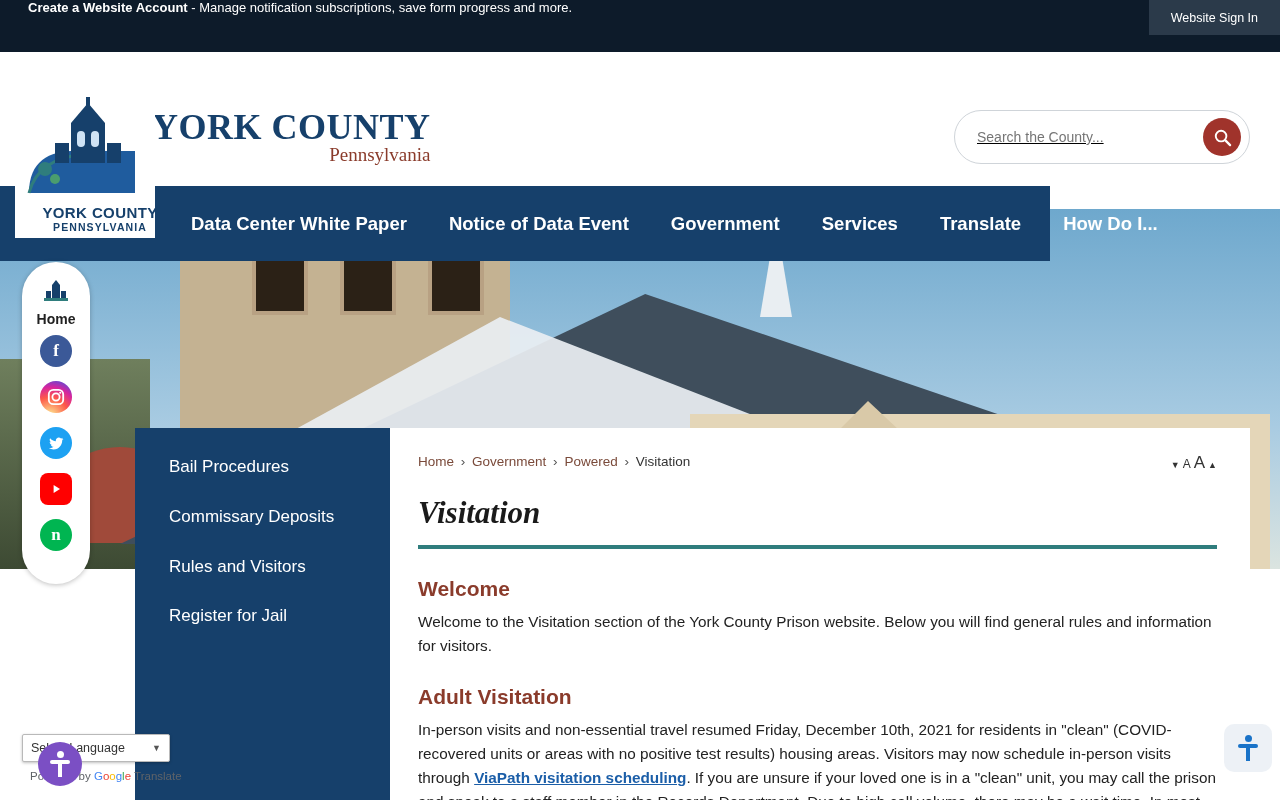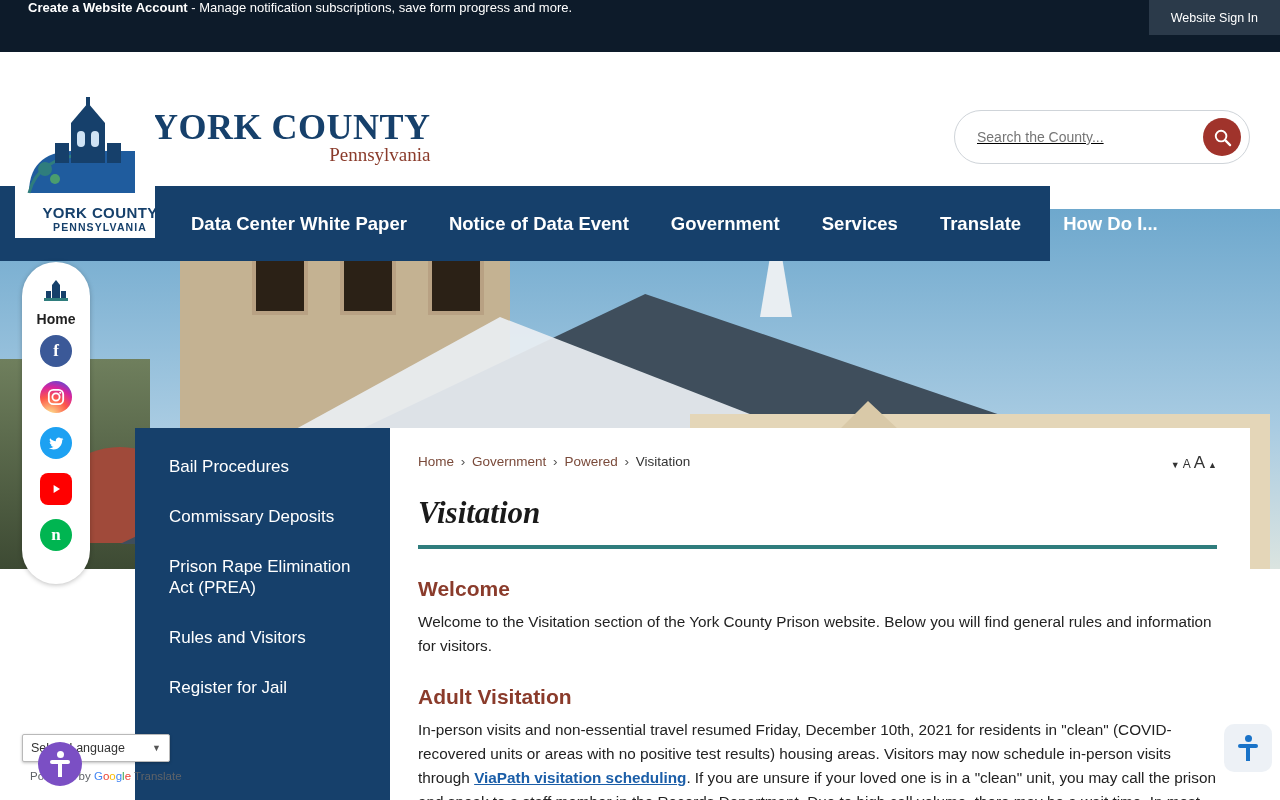"Prison Rape Elimination Act (PREA)" div.side-item { html: <div>Prison Rape Elimination Act (PREA)</div> -> none }
